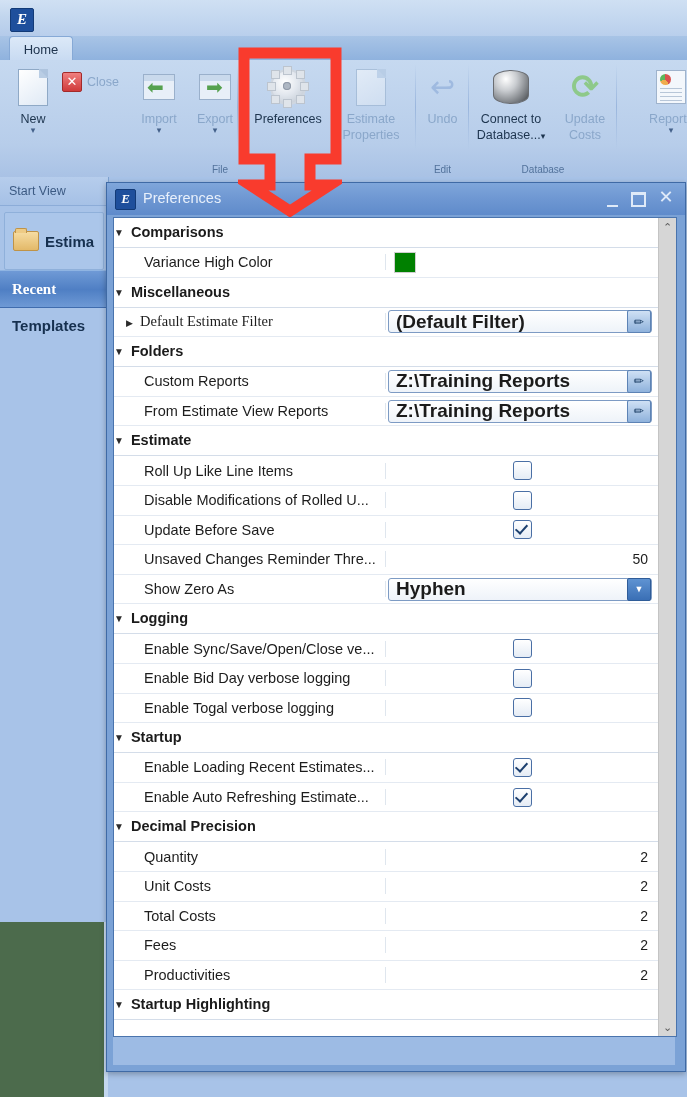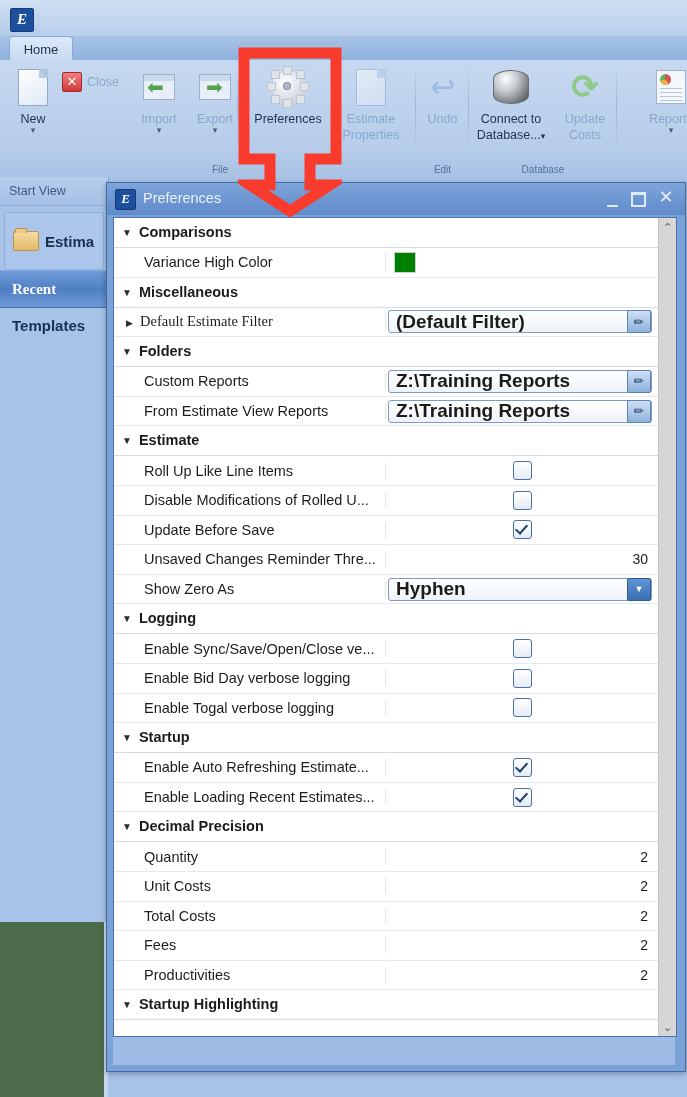"▼ Comparisons" .sect { padding-left: 8px -> none }
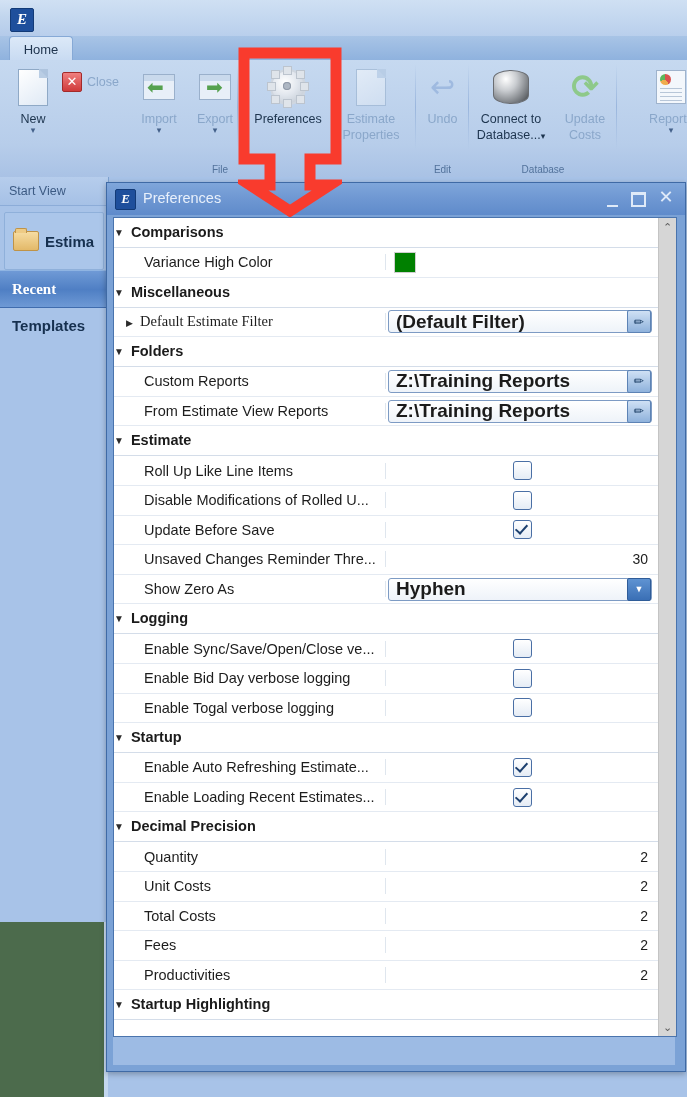"30" div.val { text: 30 -> 50 }
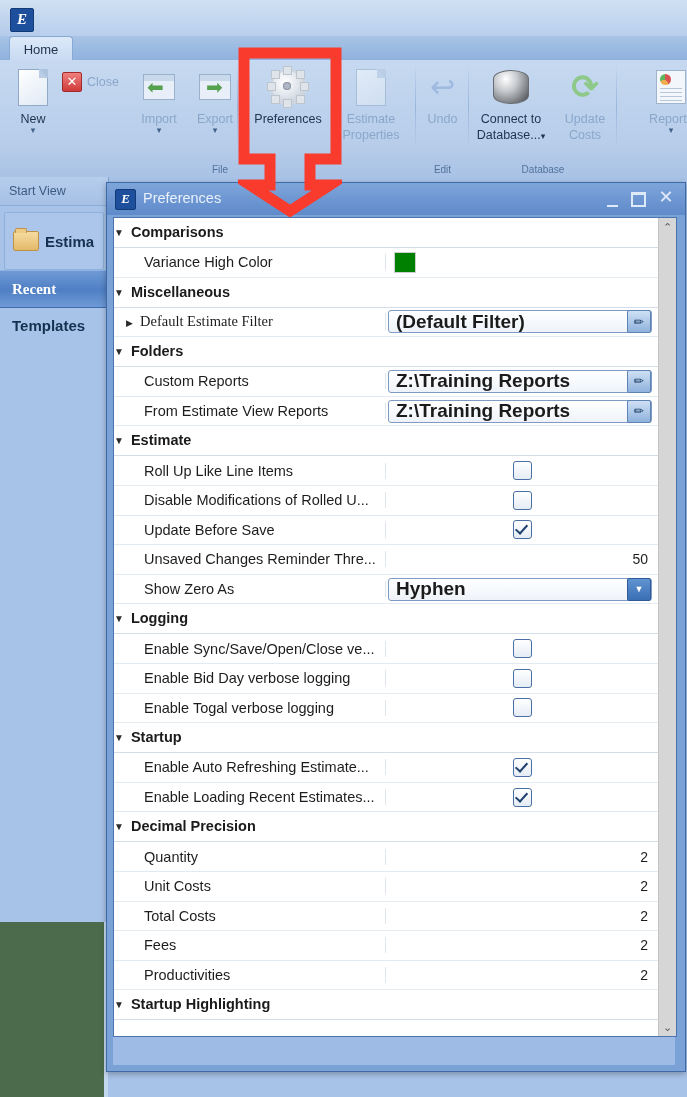"Enable Auto Refreshing Estimate..." div.row { order: before "Enable Loading Recent Estimates..." -> after "Enable Loading Recent Estimates..." }
